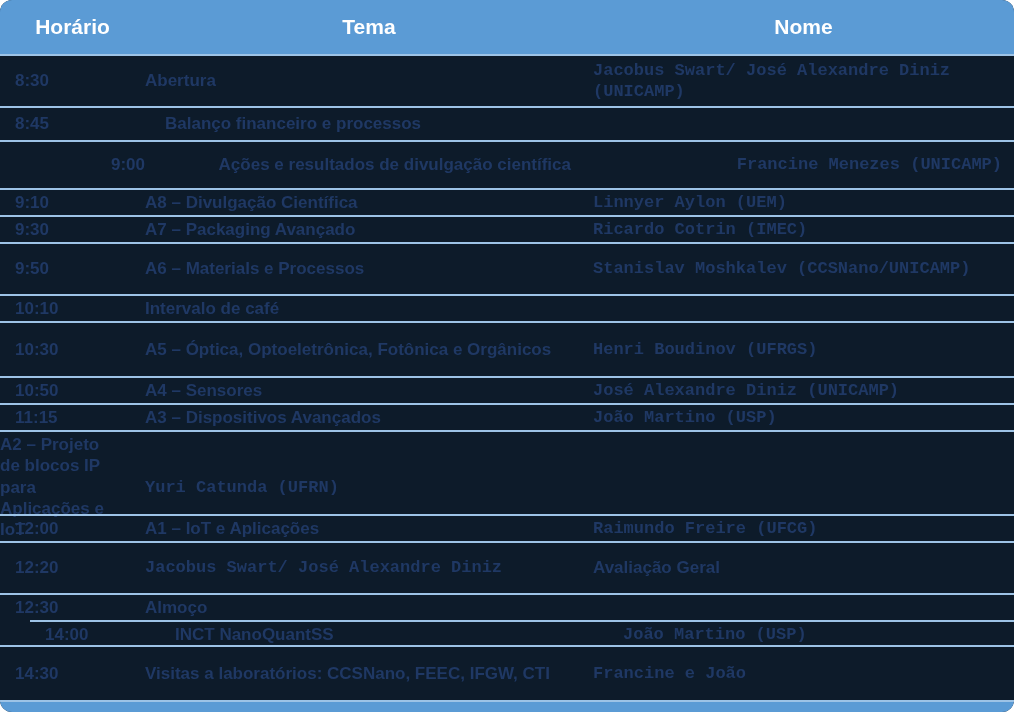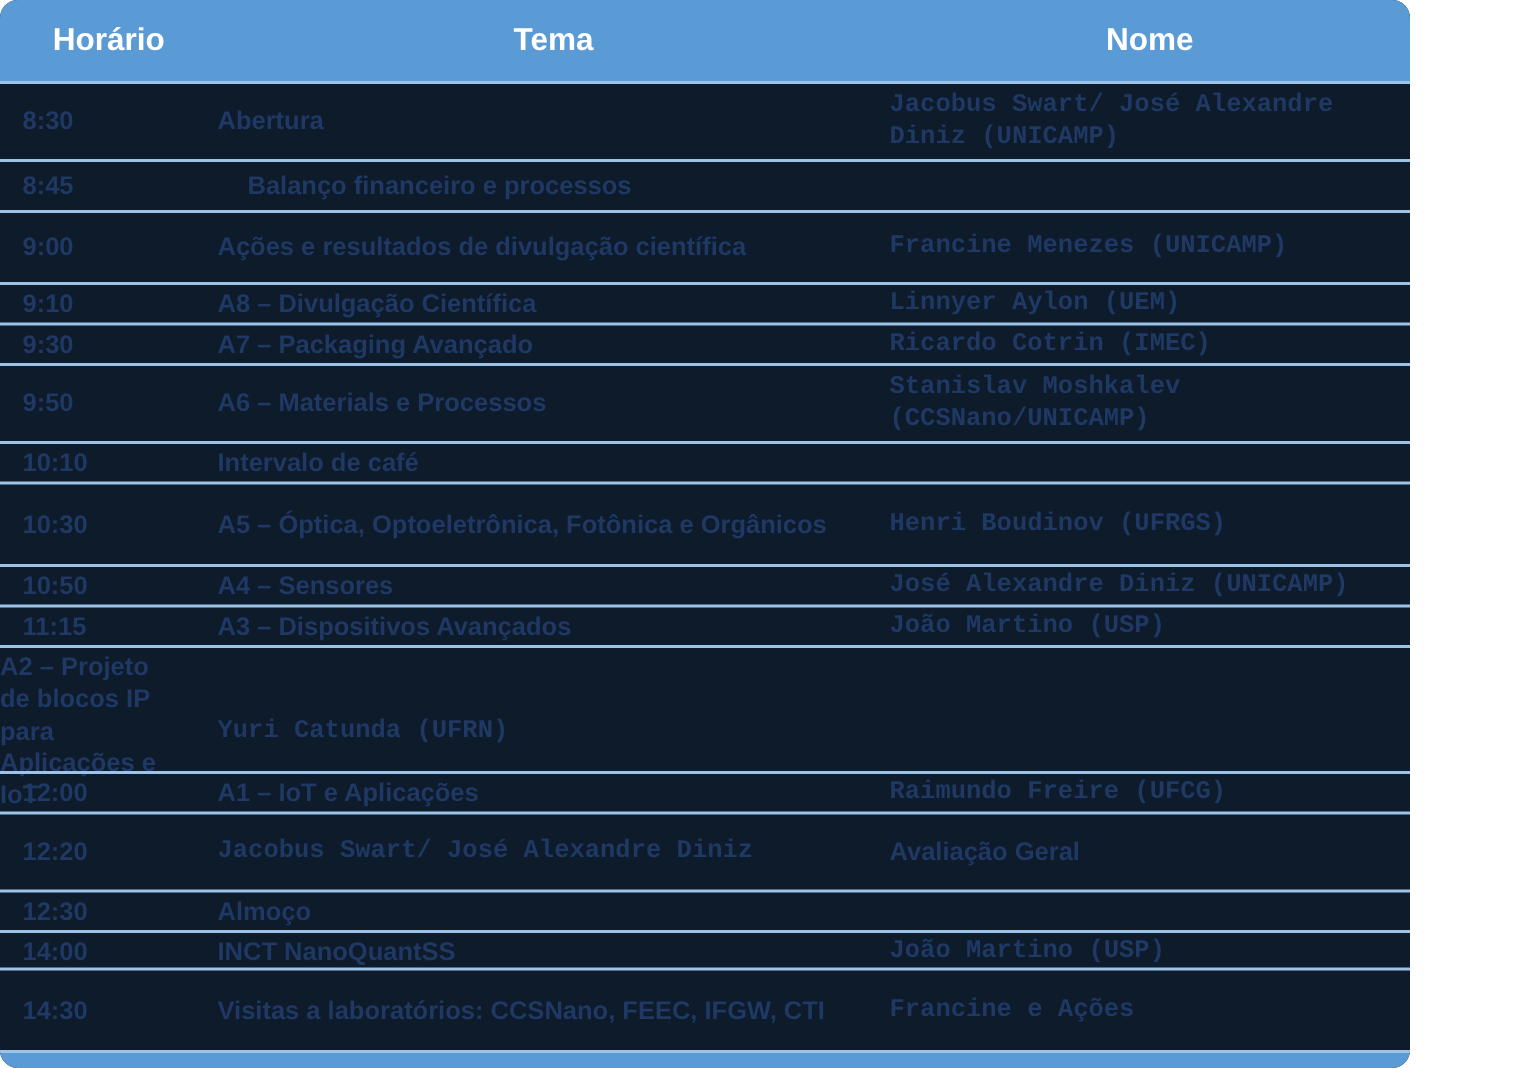"Horário" .schedule { width: 940px -> 1014px }
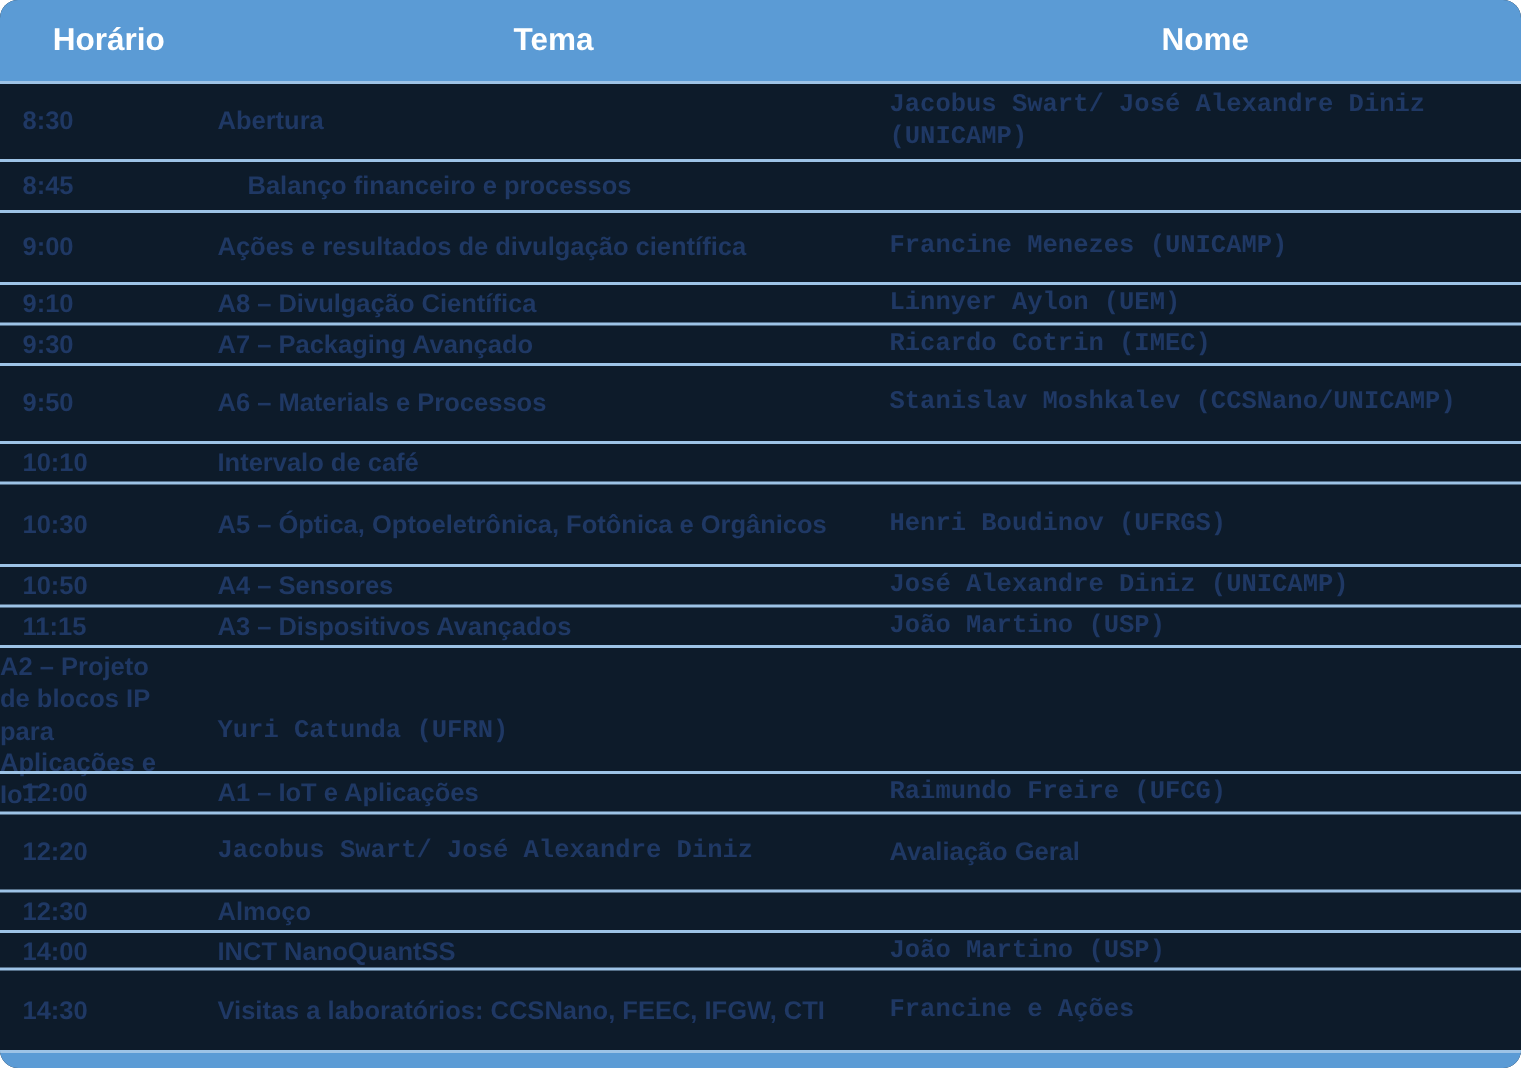"9:00" .h48 { text-align: none -> right }
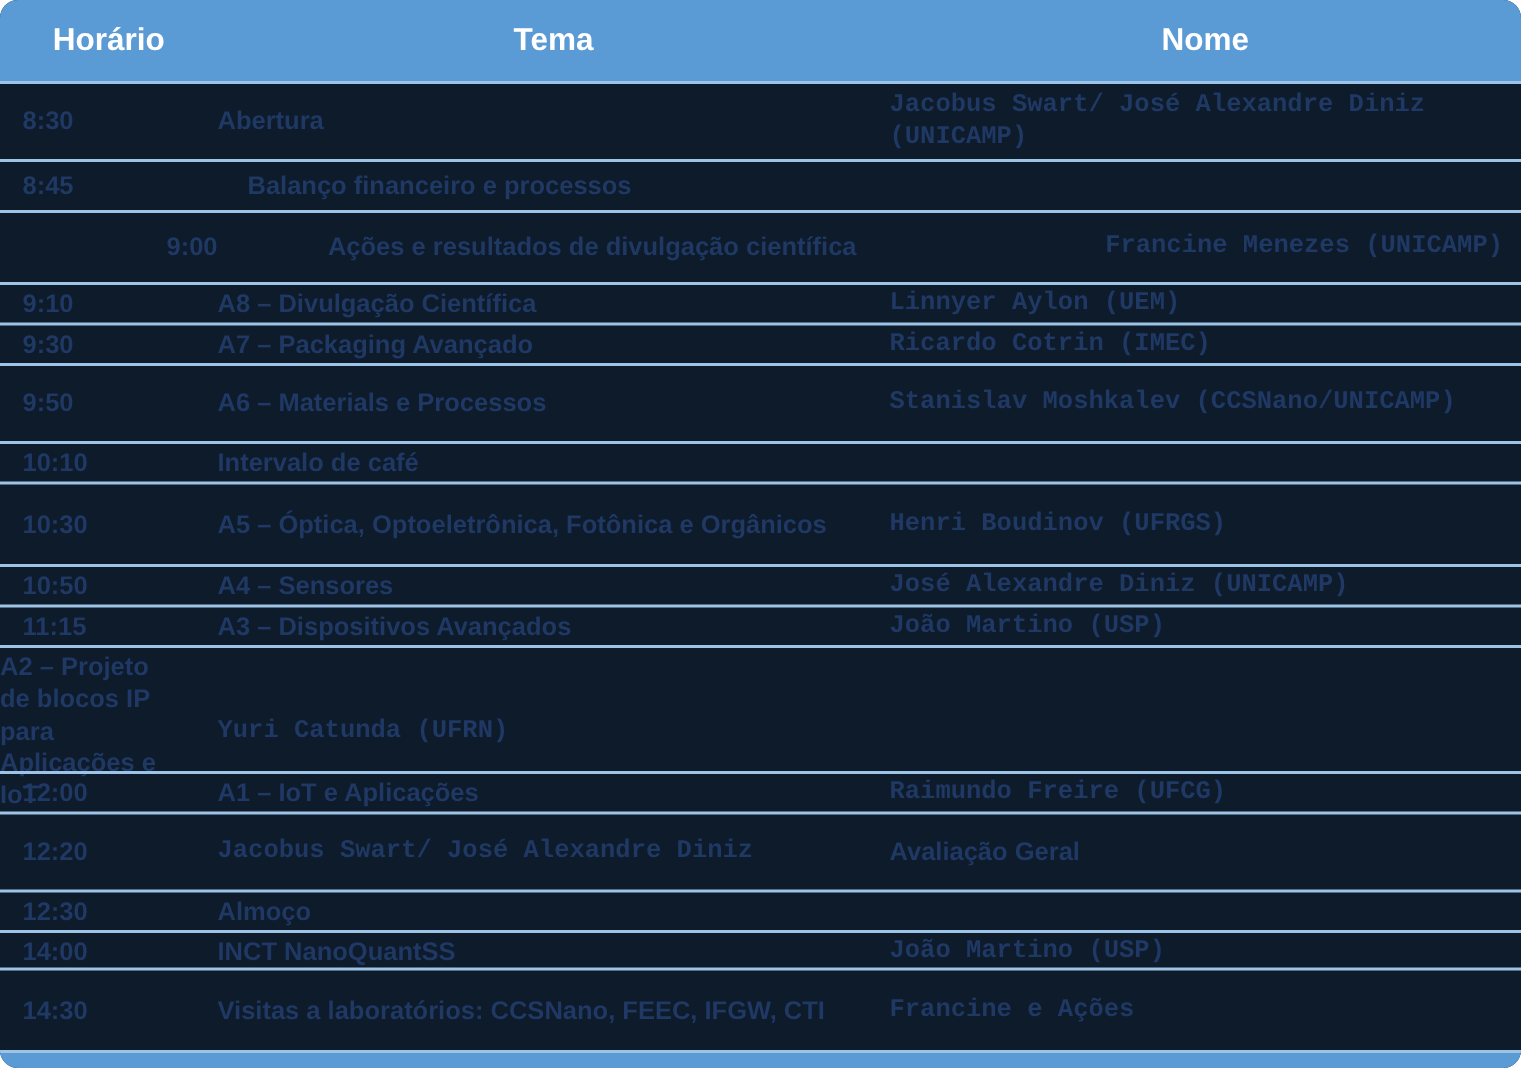"14:00" .h25 { margin-left: none -> 30px }
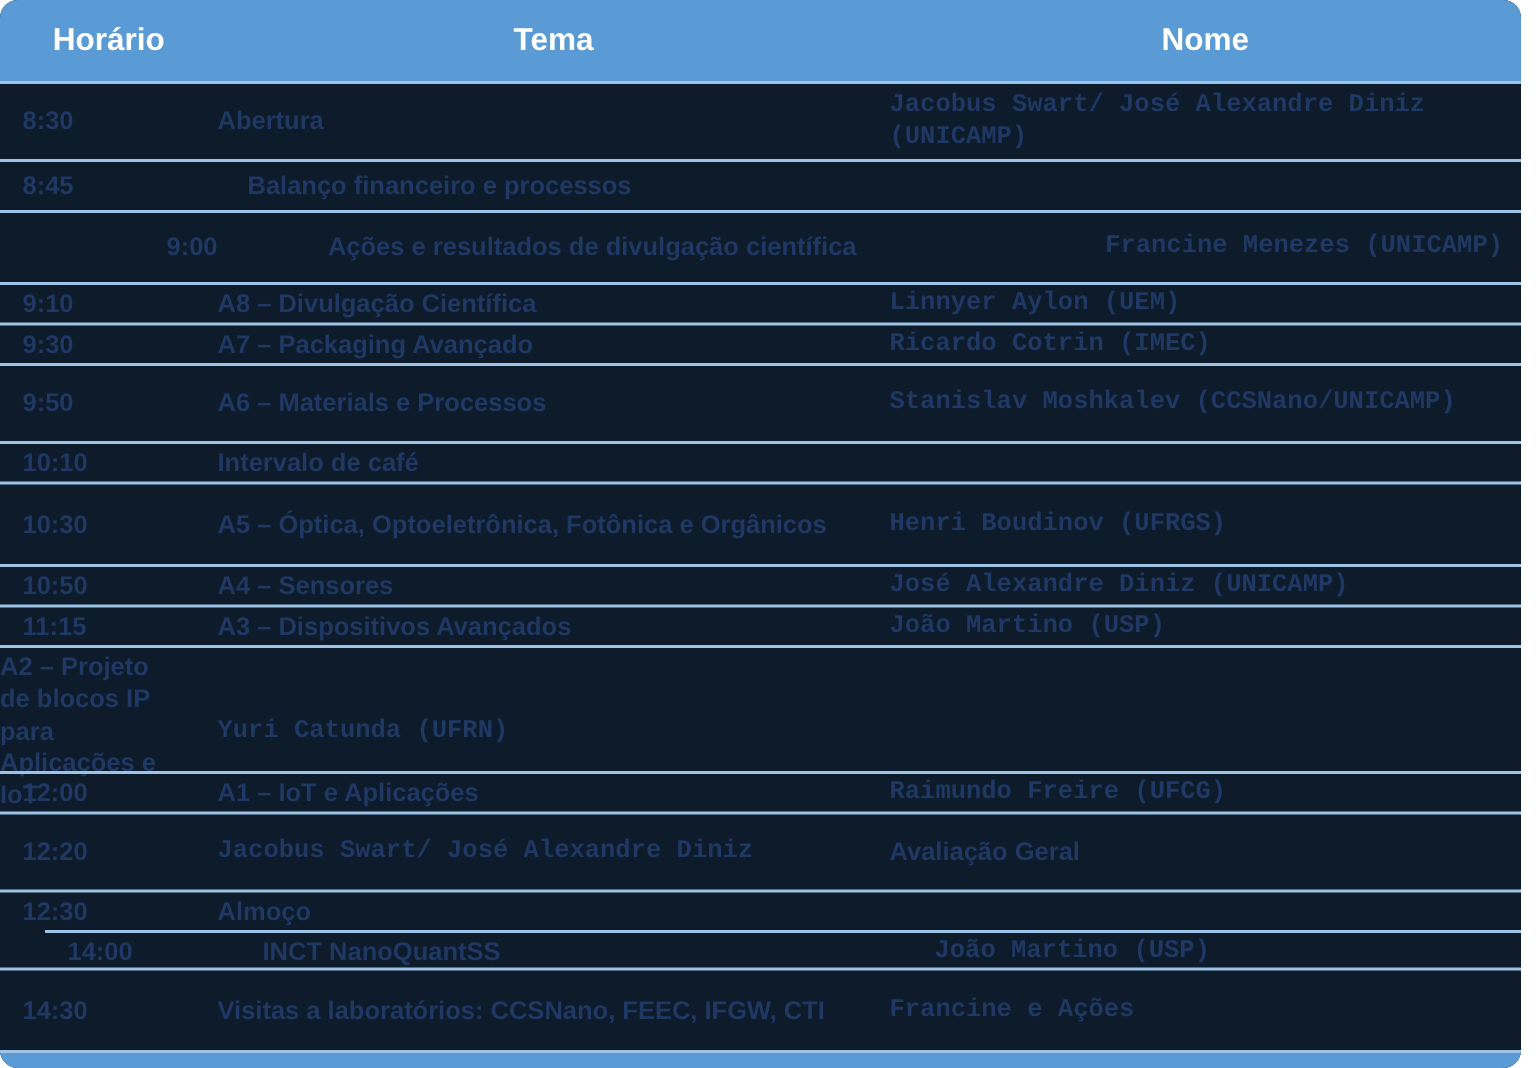"Francine e Ações" div.cell { text: Ações -> João }
